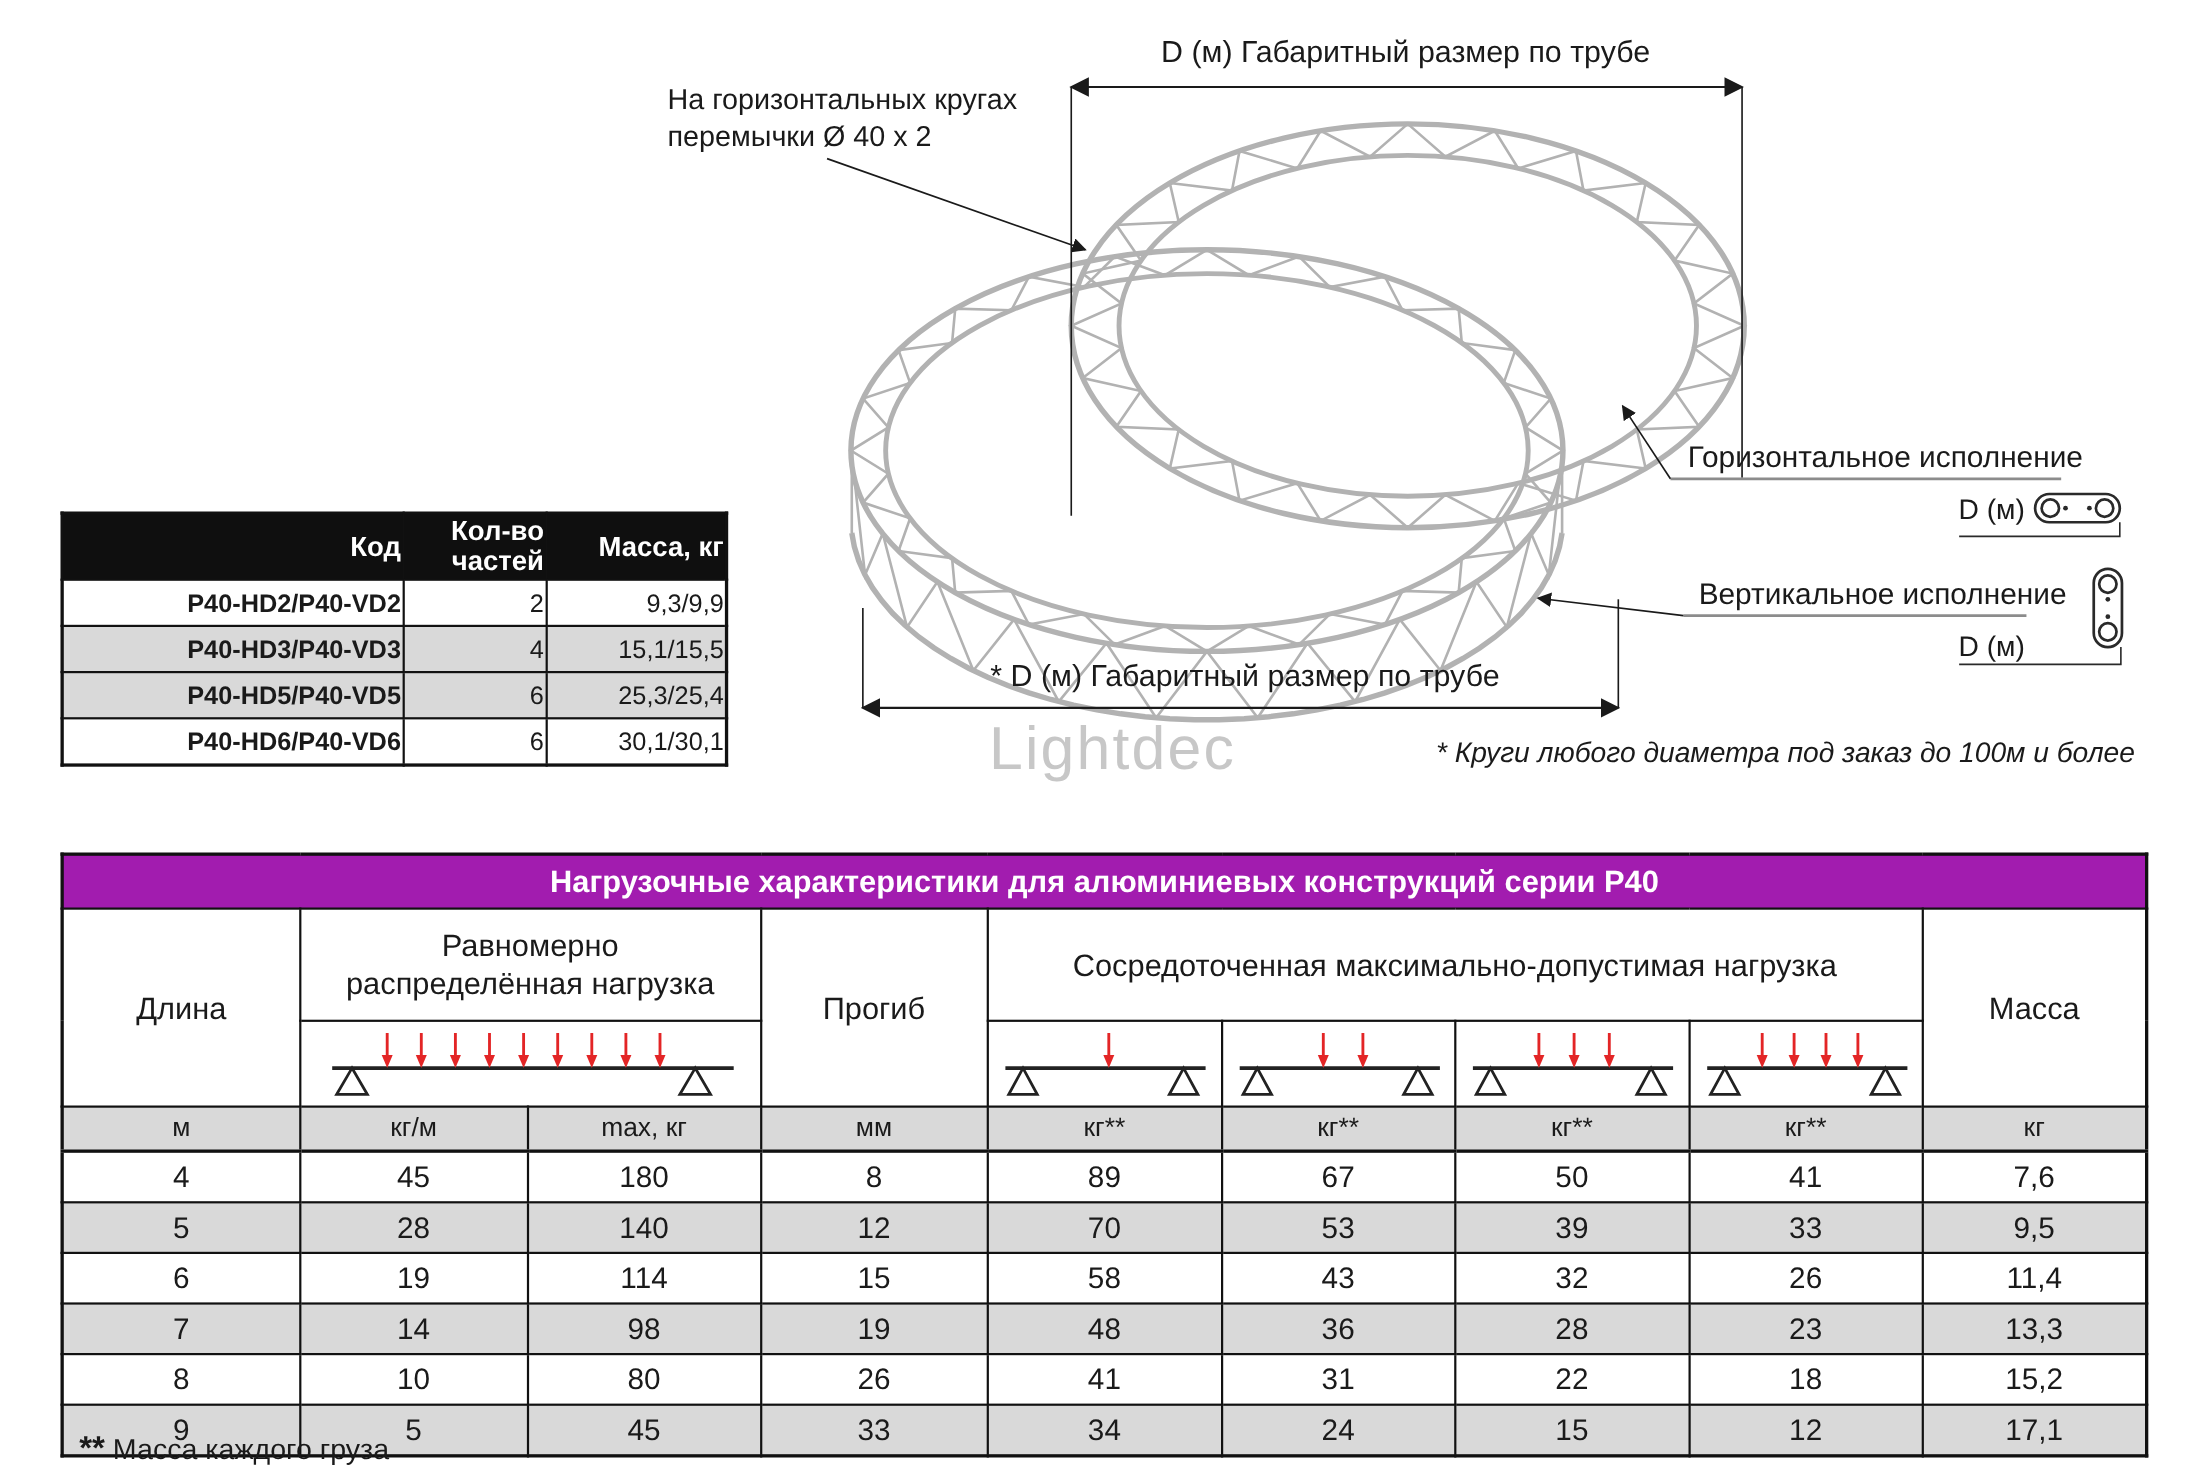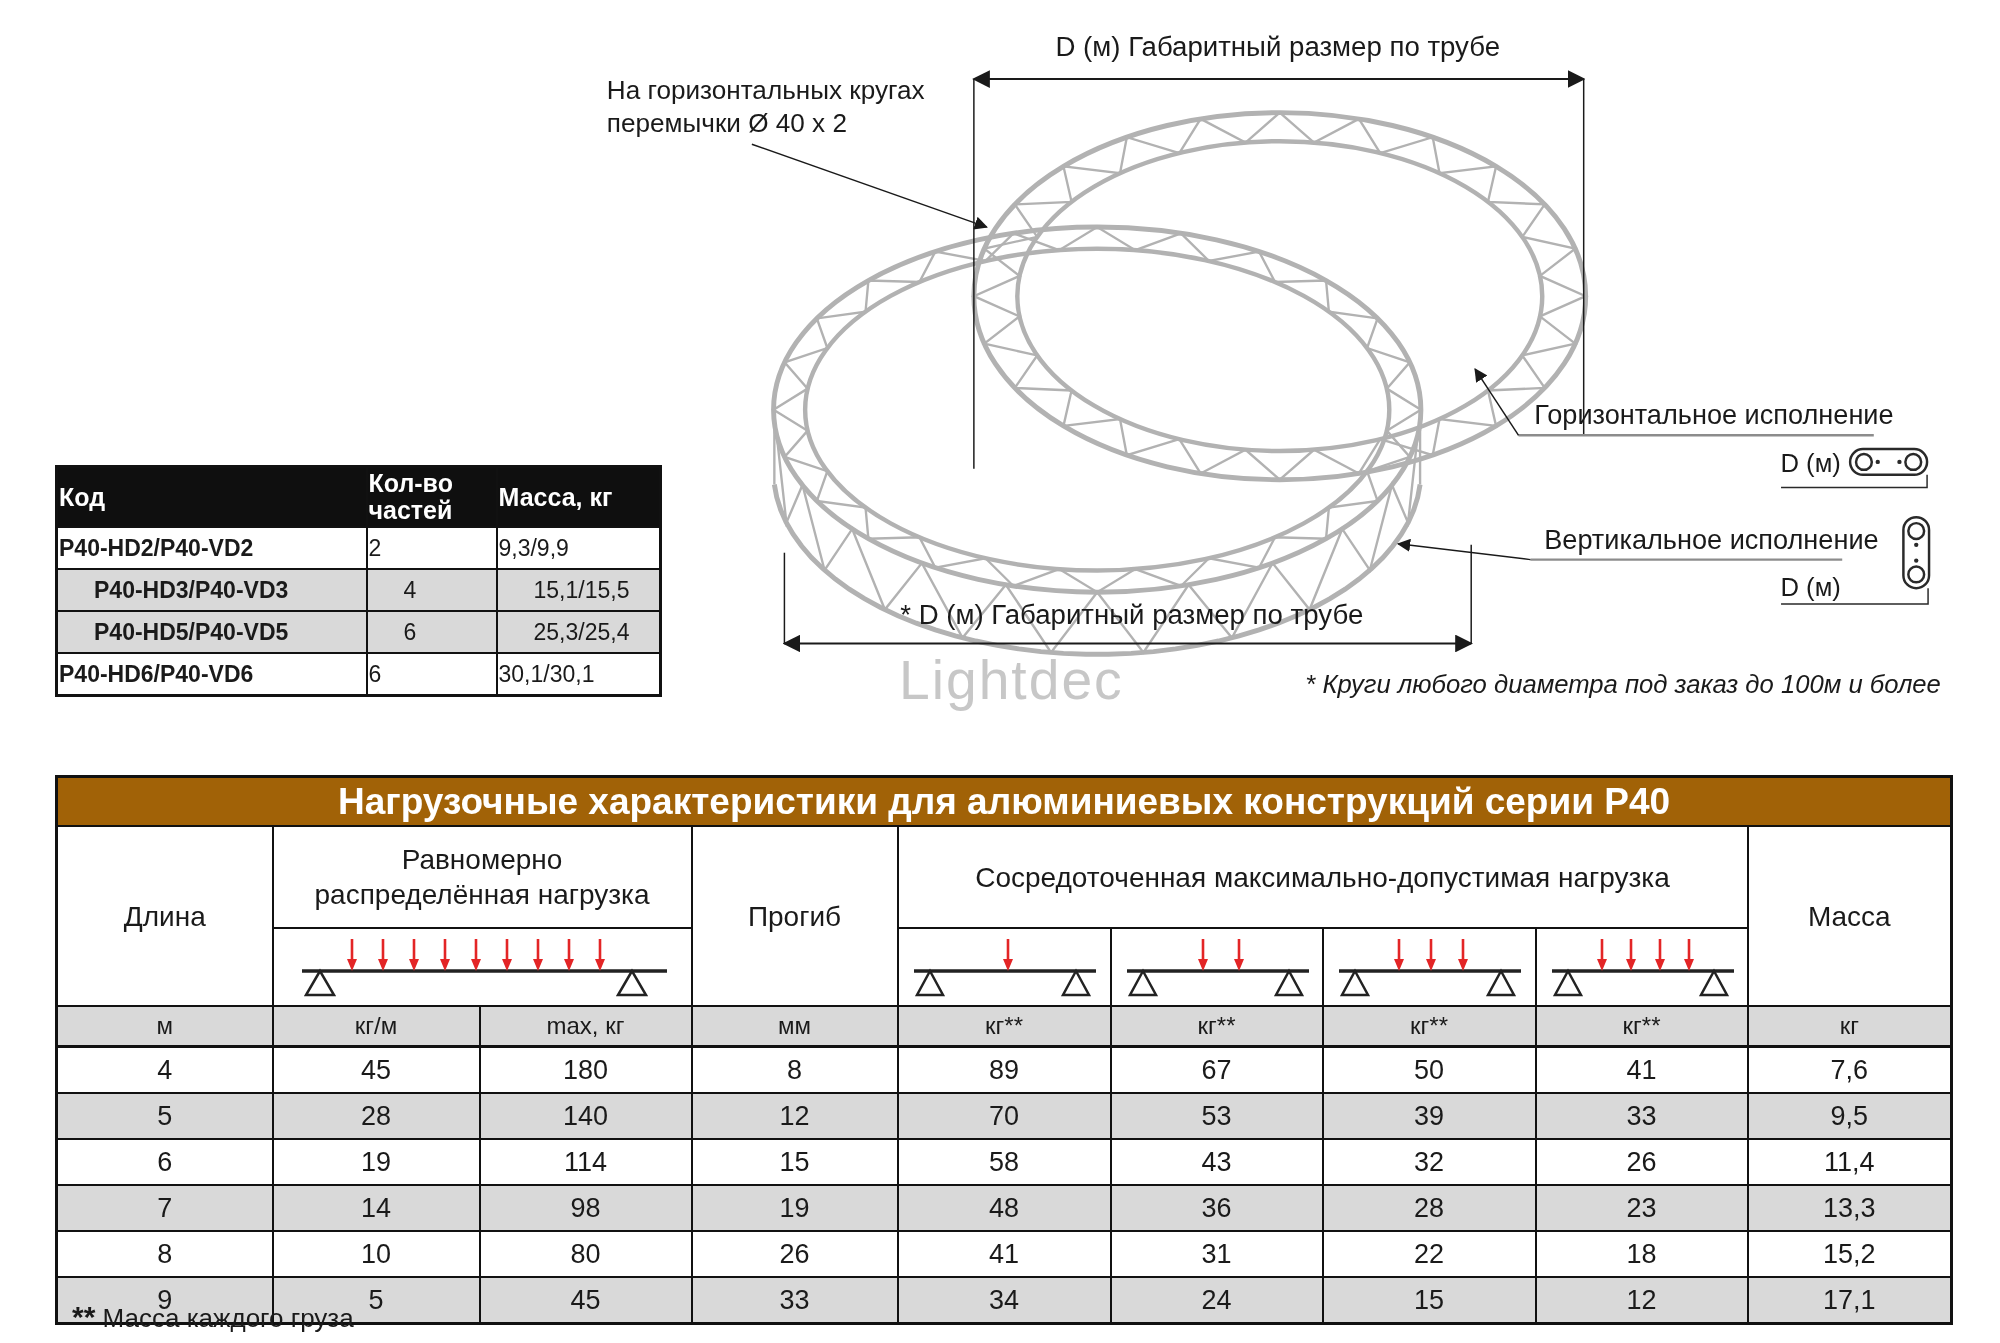"Код" .parts-table td { text-align: left -> right }
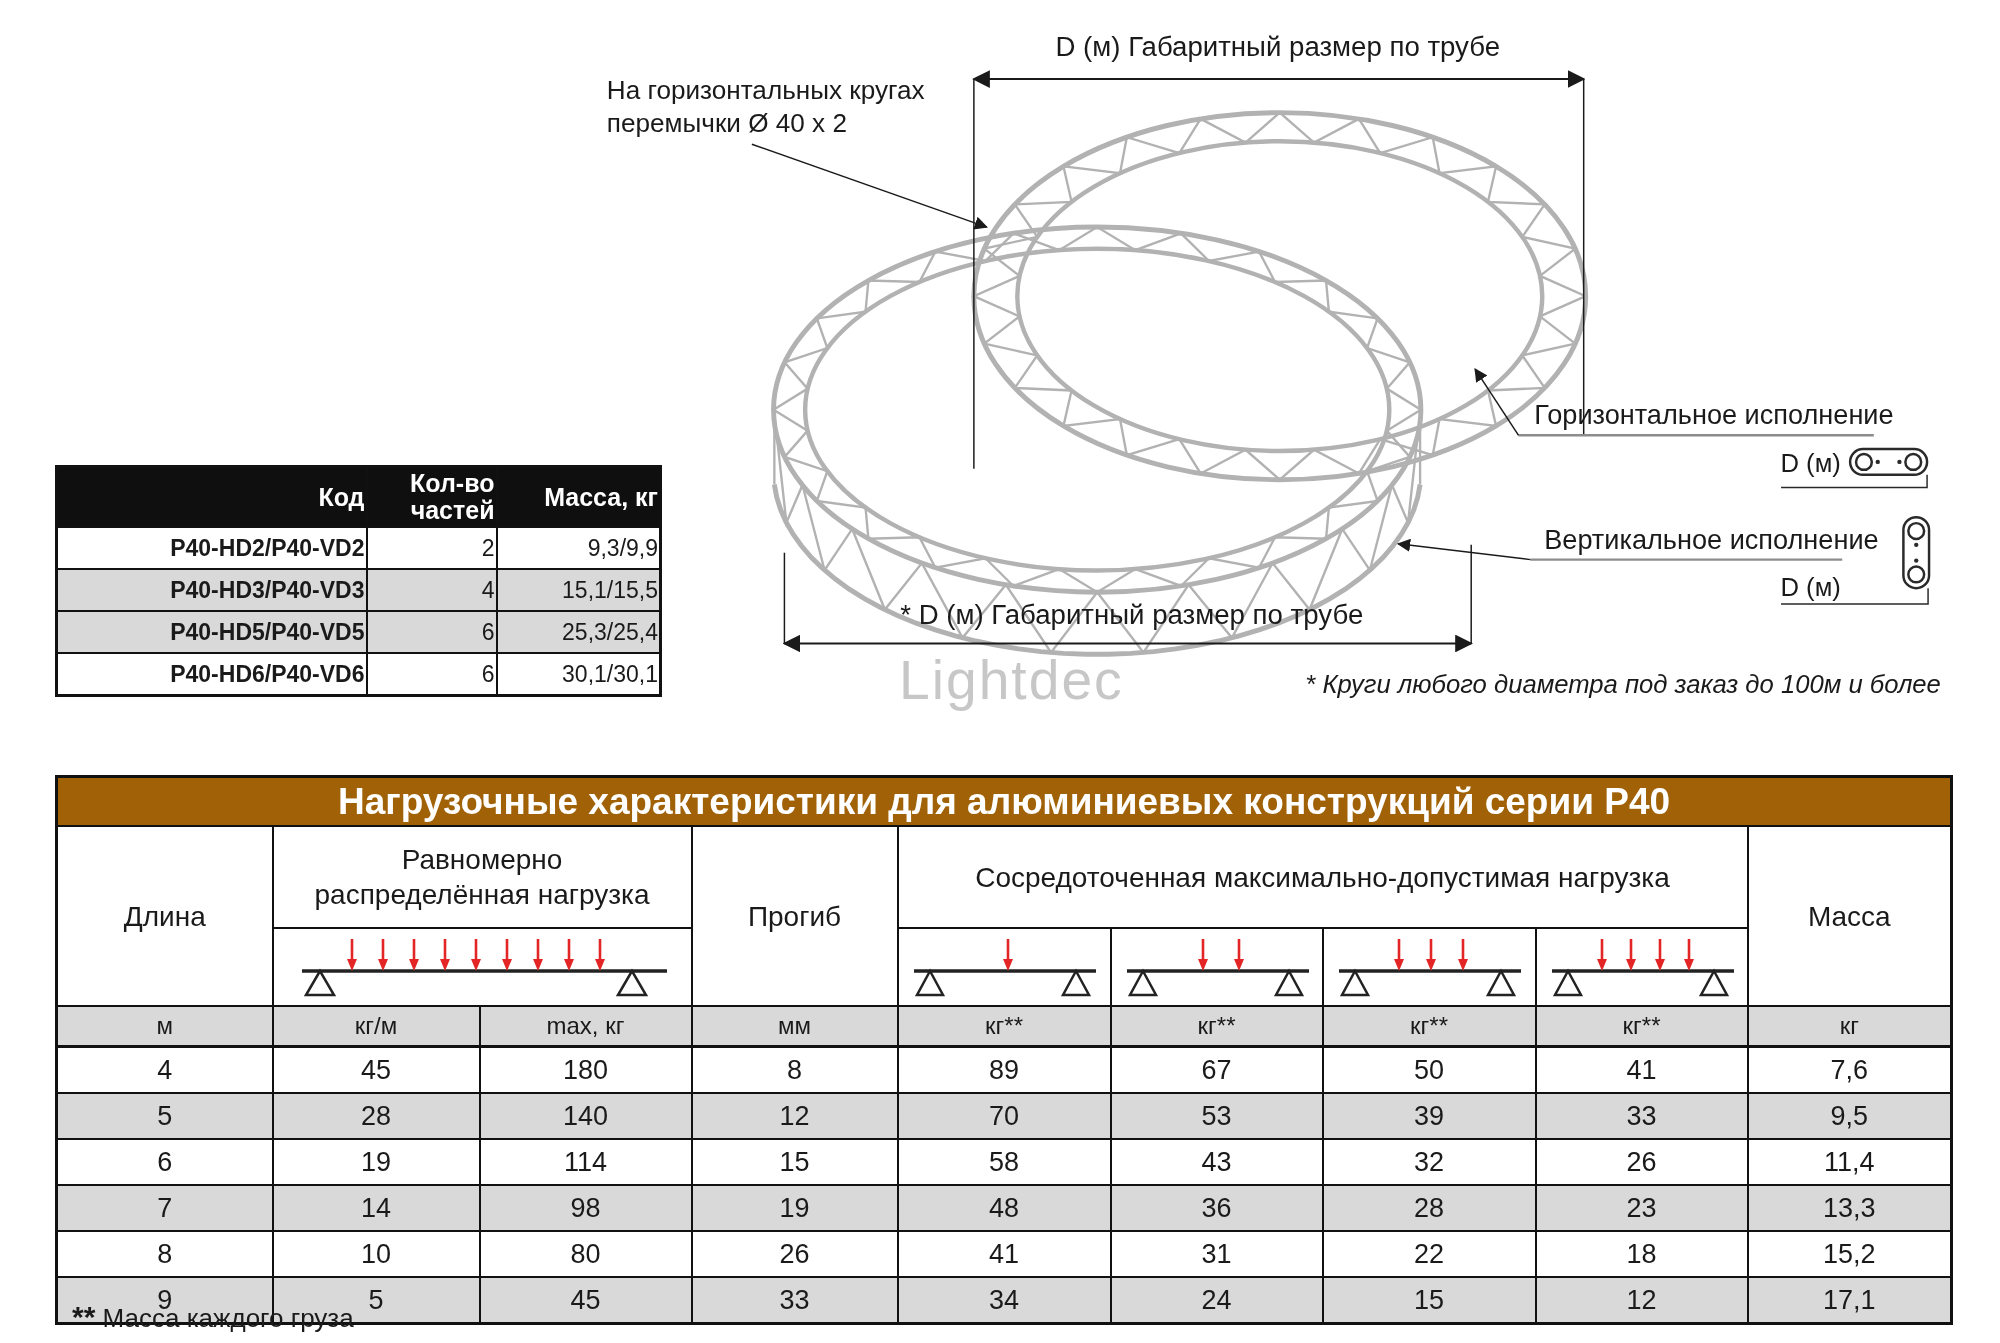"Нагрузочные характеристики для" .lt-title td { background: #a16207 -> #a21caf; font-size: 37px -> 28px }
